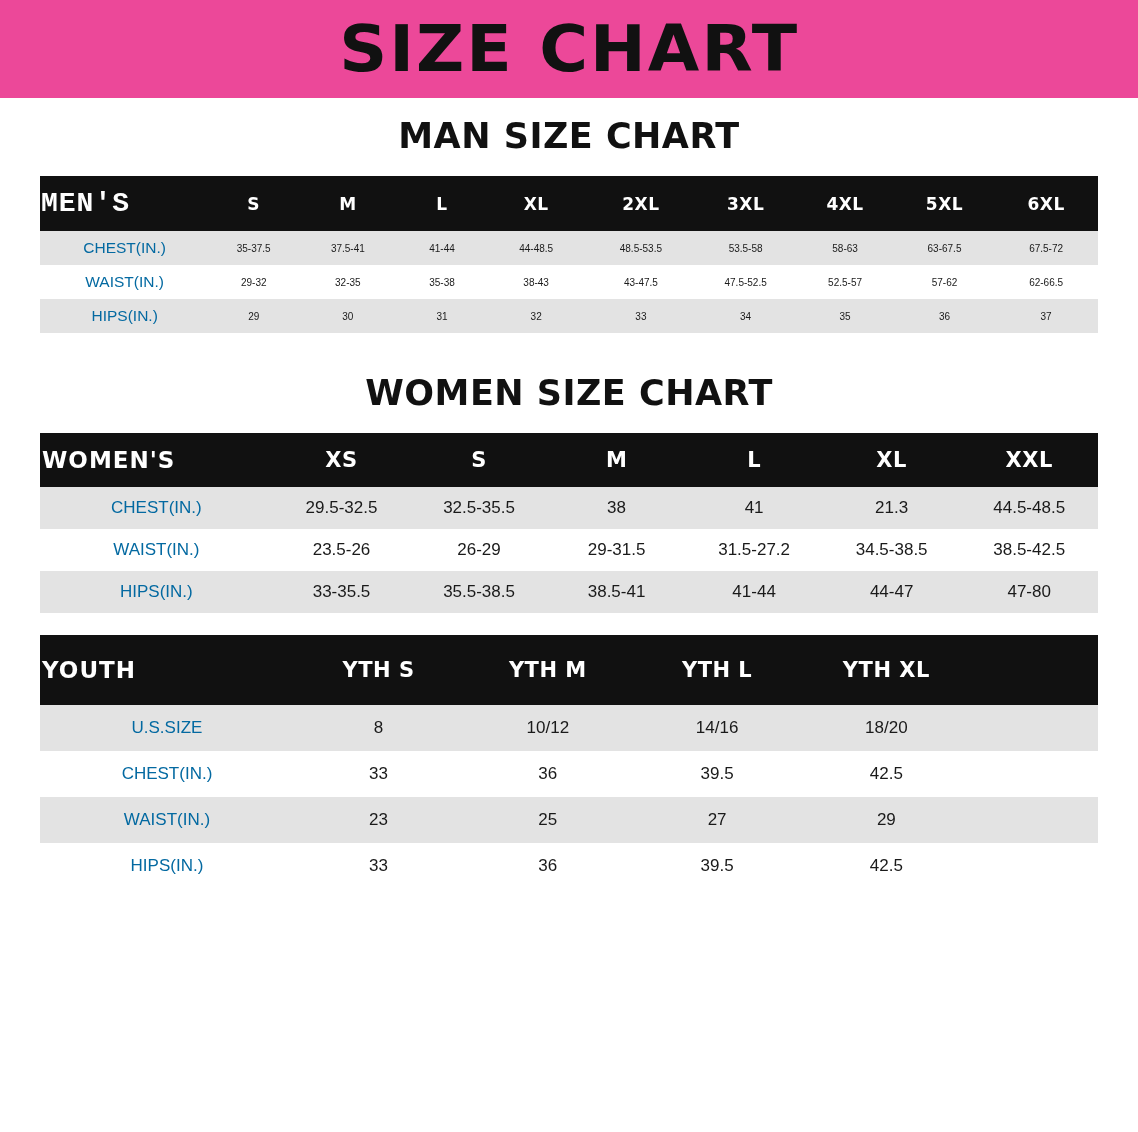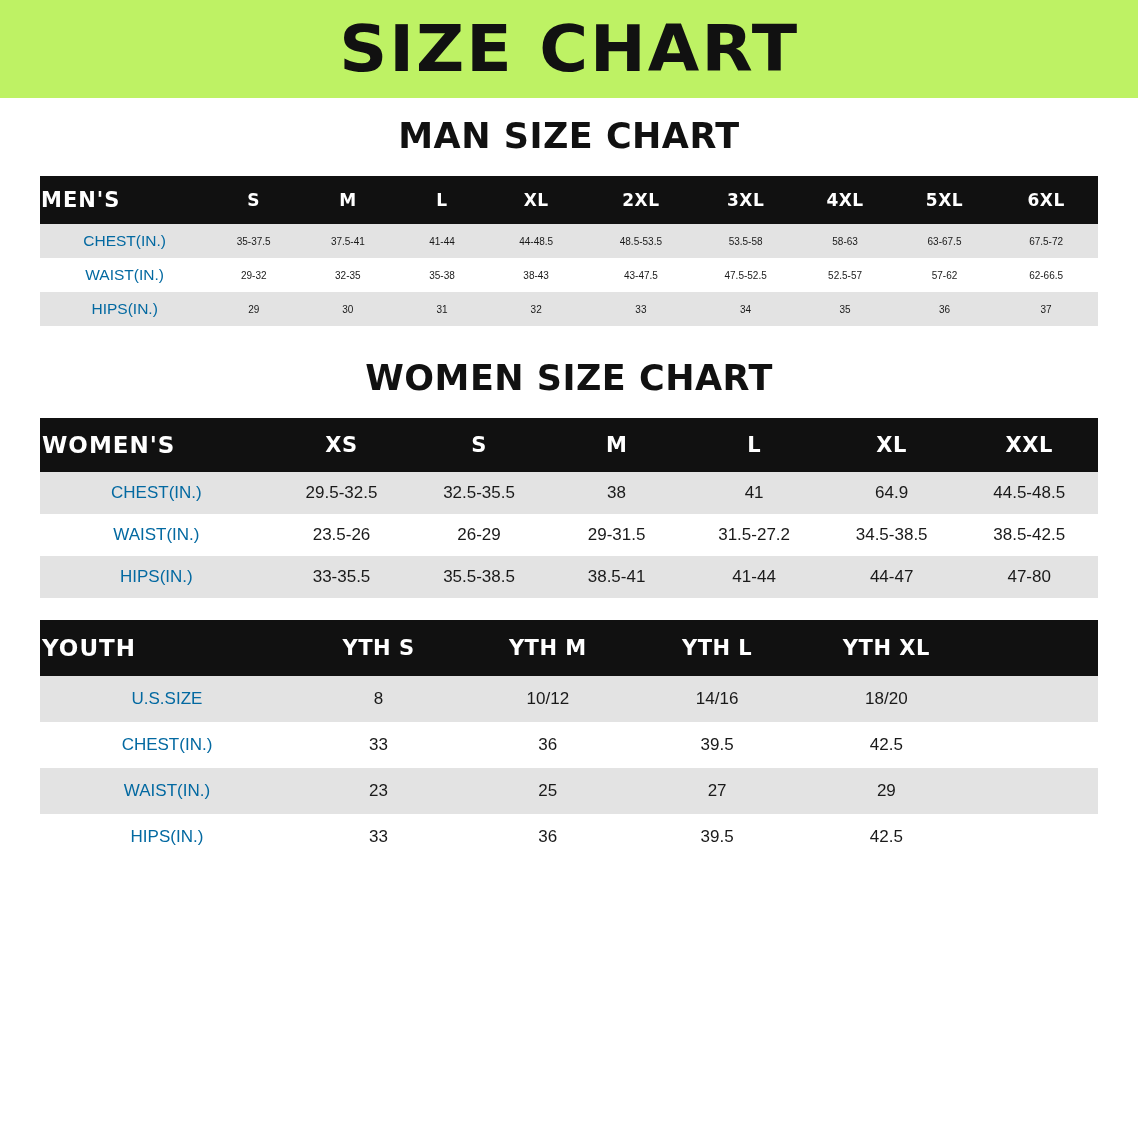"SIZE CHART" .banner { background: #bef264 -> #ec4899 }
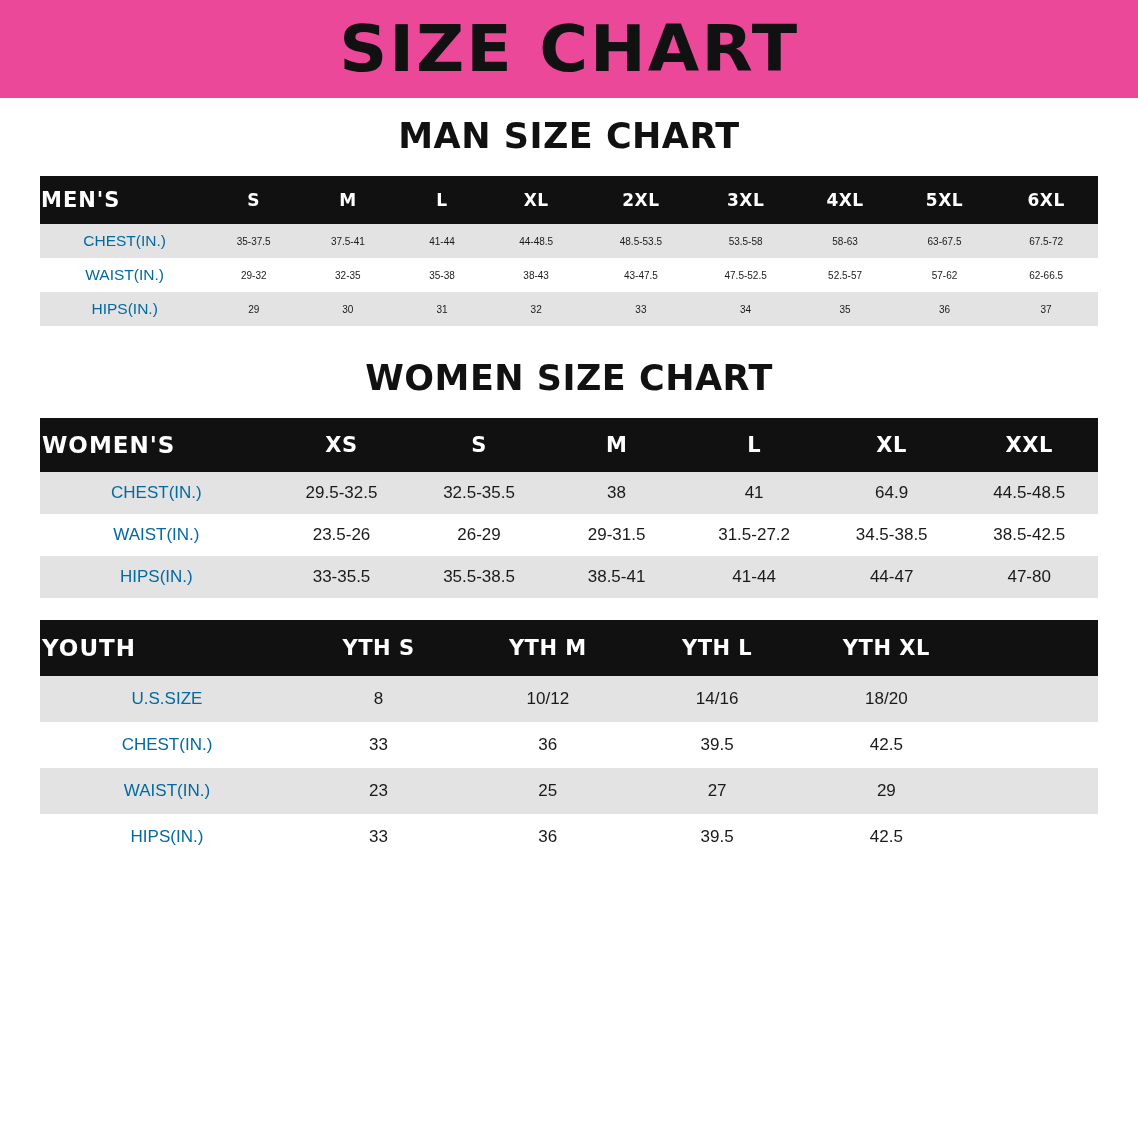"MEN'S" #men-table thead th.rowhead { font-family: none -> Liberation Mono, monospace; font-size: 21px -> 28px }
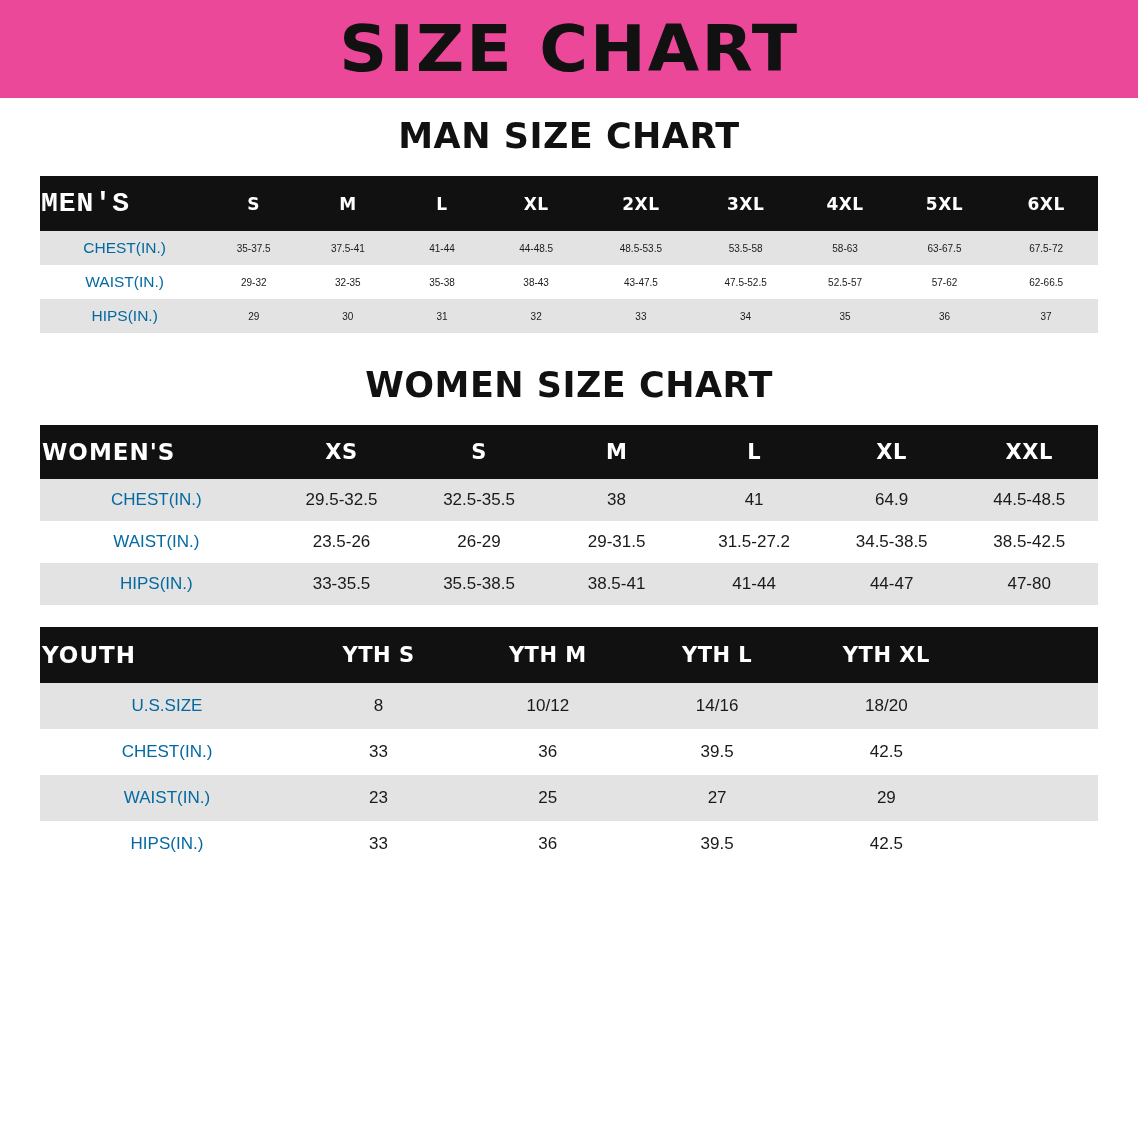"WOMEN SIZE CHART" #women-title { margin-top: 32px -> 40px }
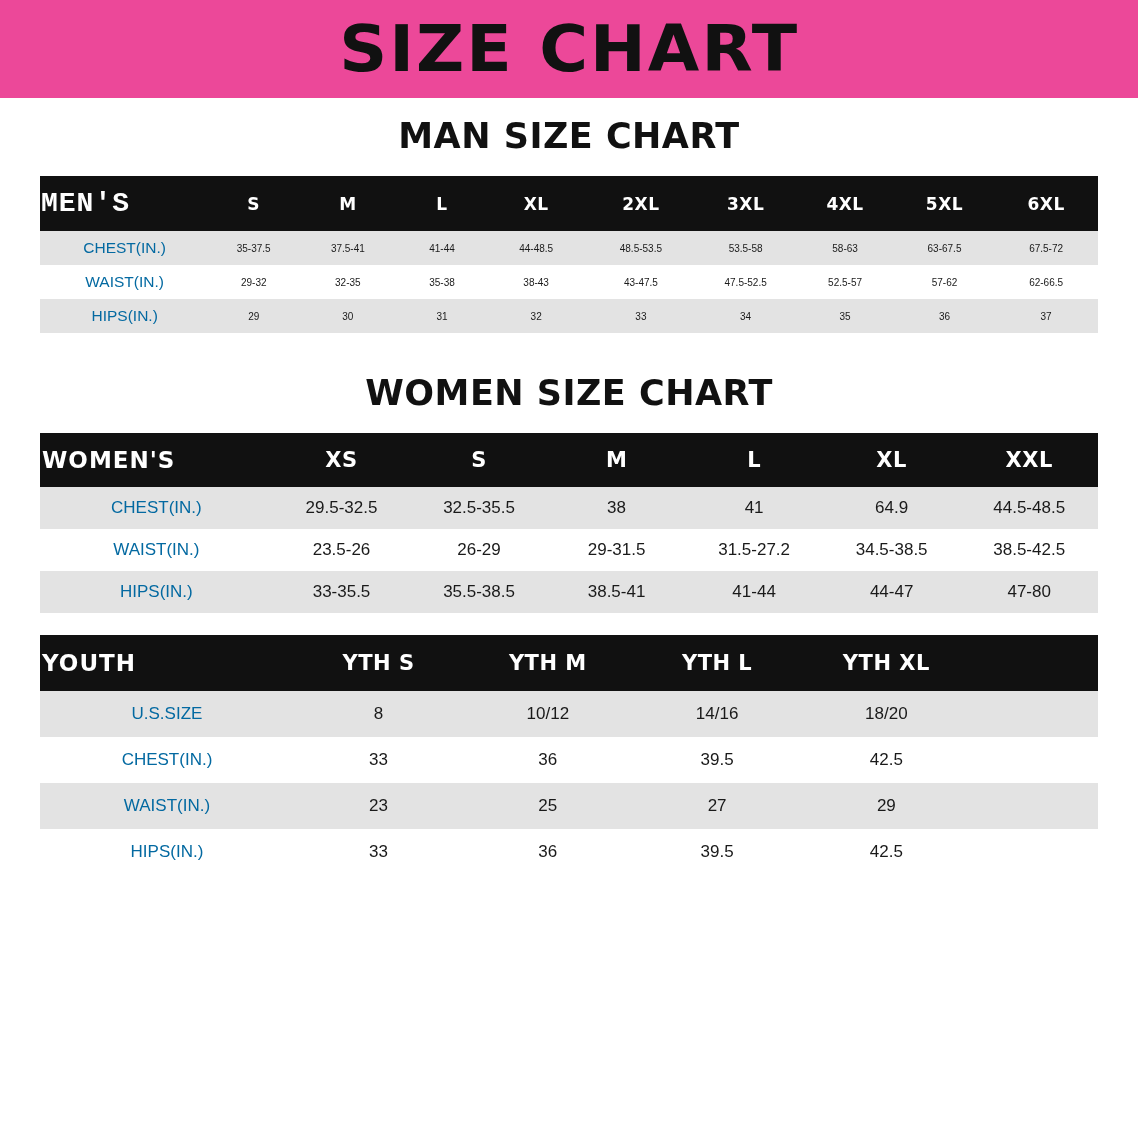"64.9" td { text: 64.9 -> 21.3 }
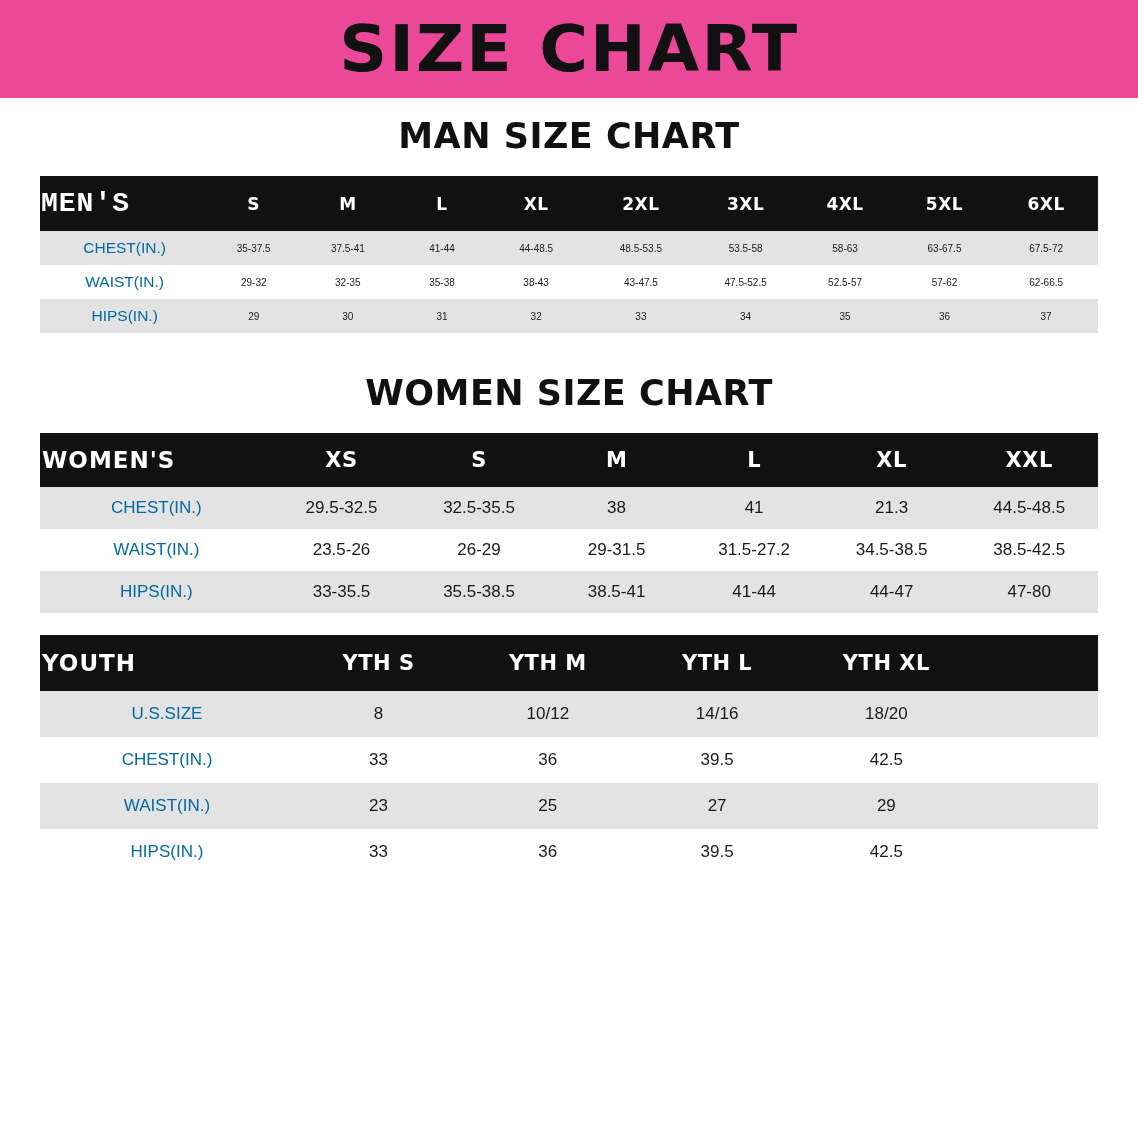"YOUTH" #youth-table thead th { padding: 15px 2px -> 22px 2px }
